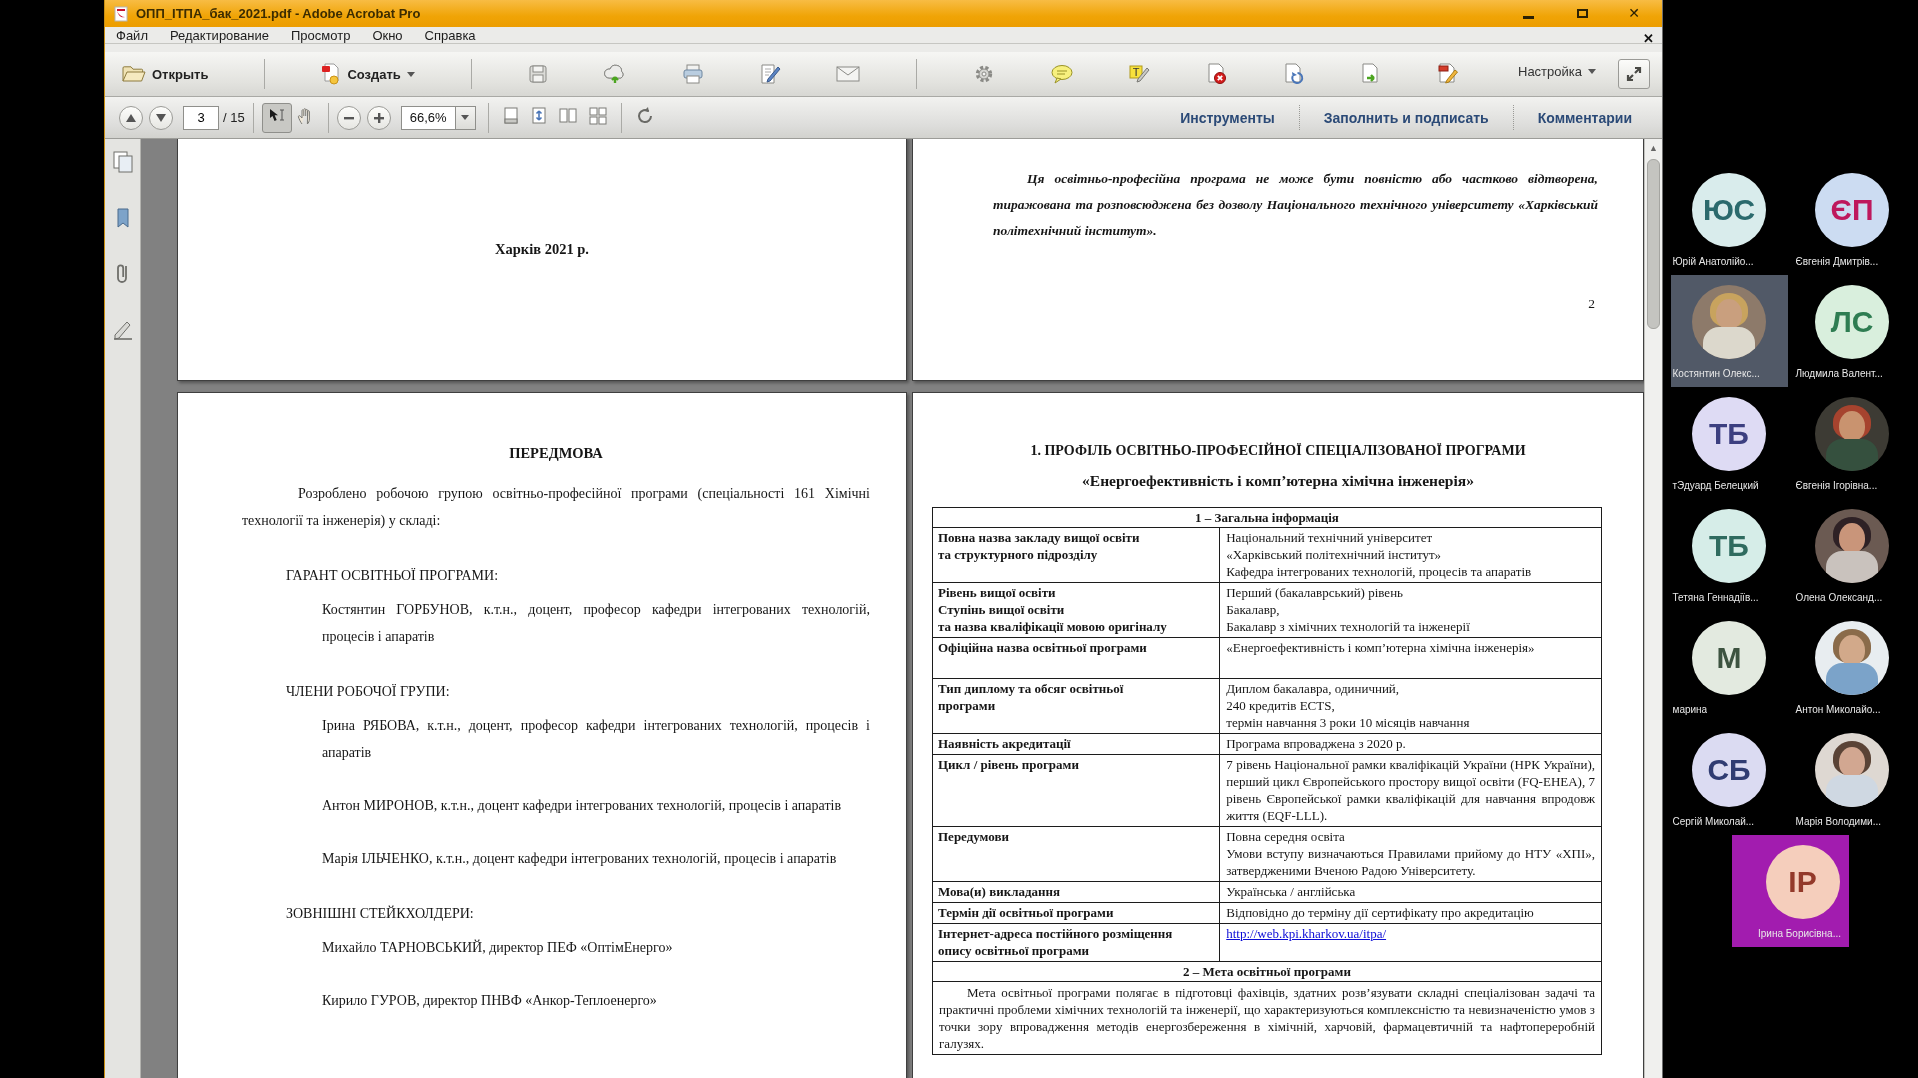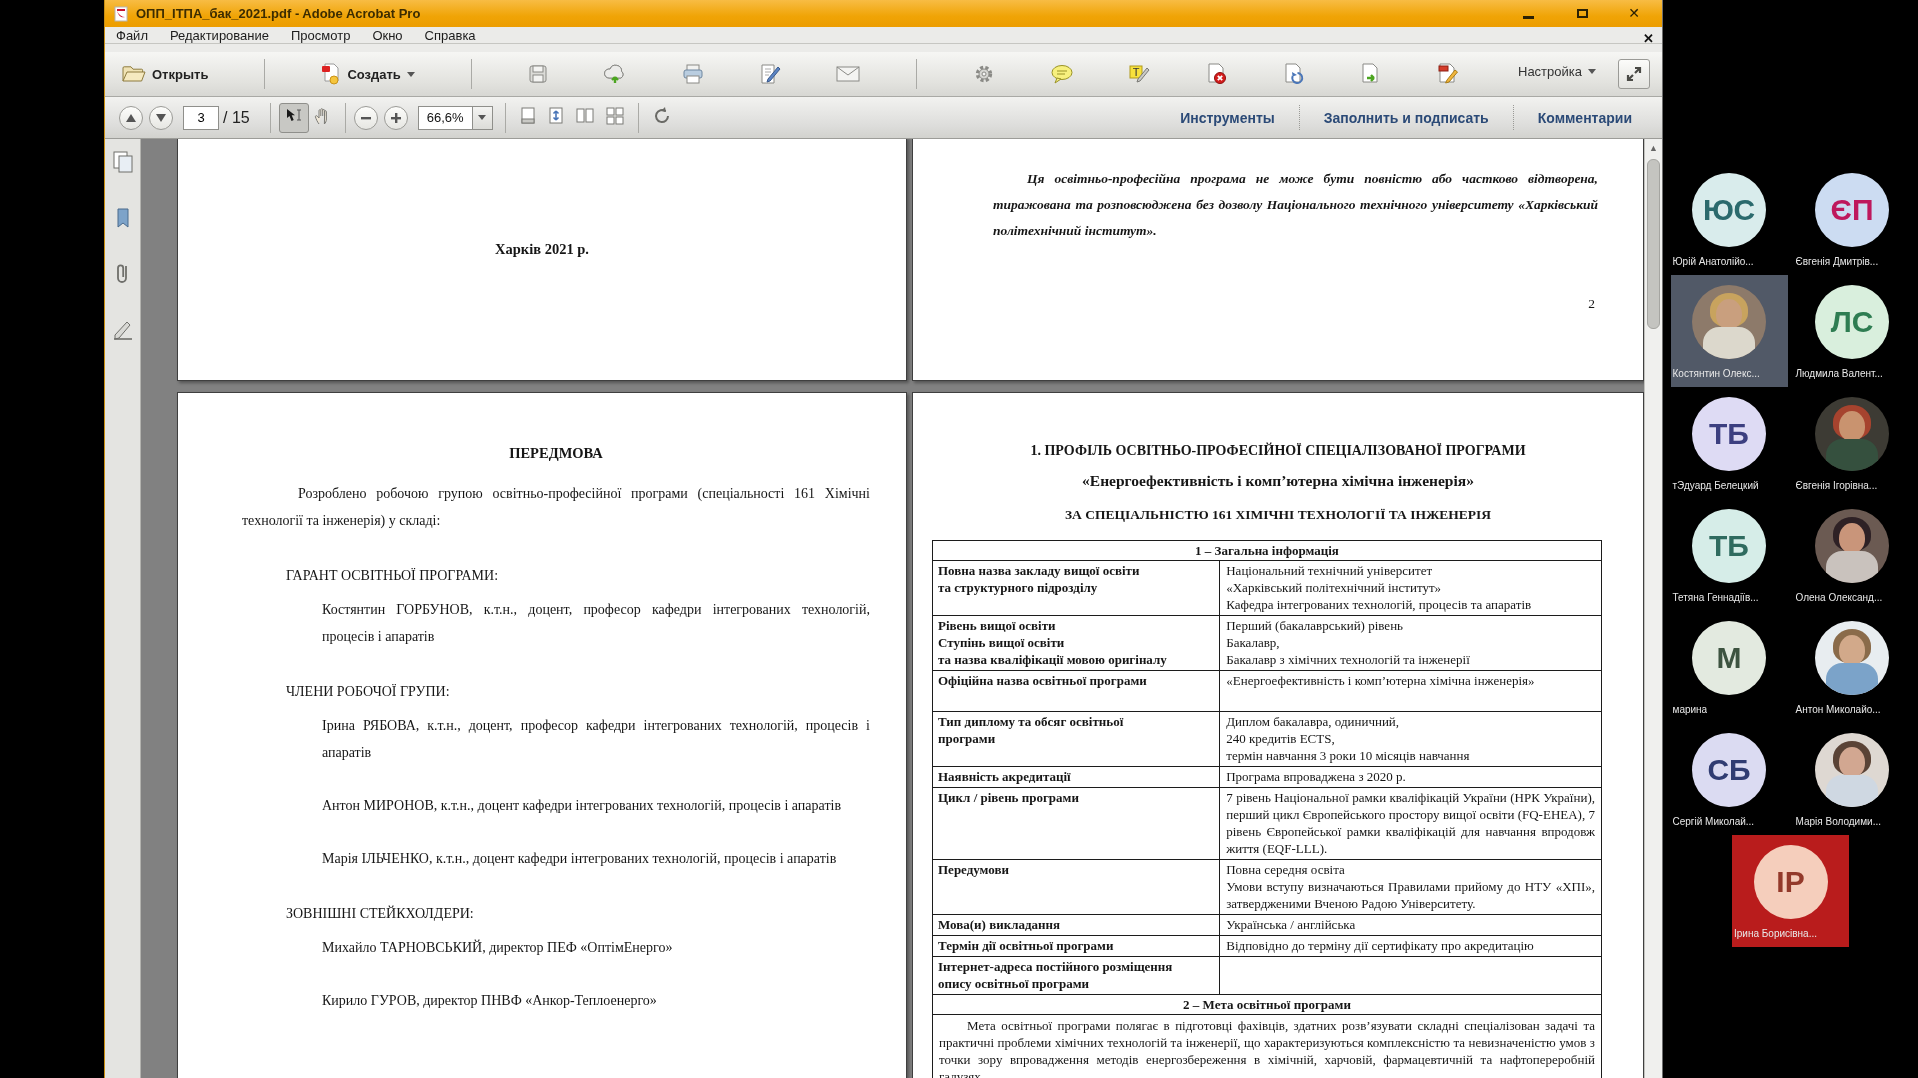"/ 15" .page-total { font-size: 16px -> 13px; margin-right: 12px -> 0 }
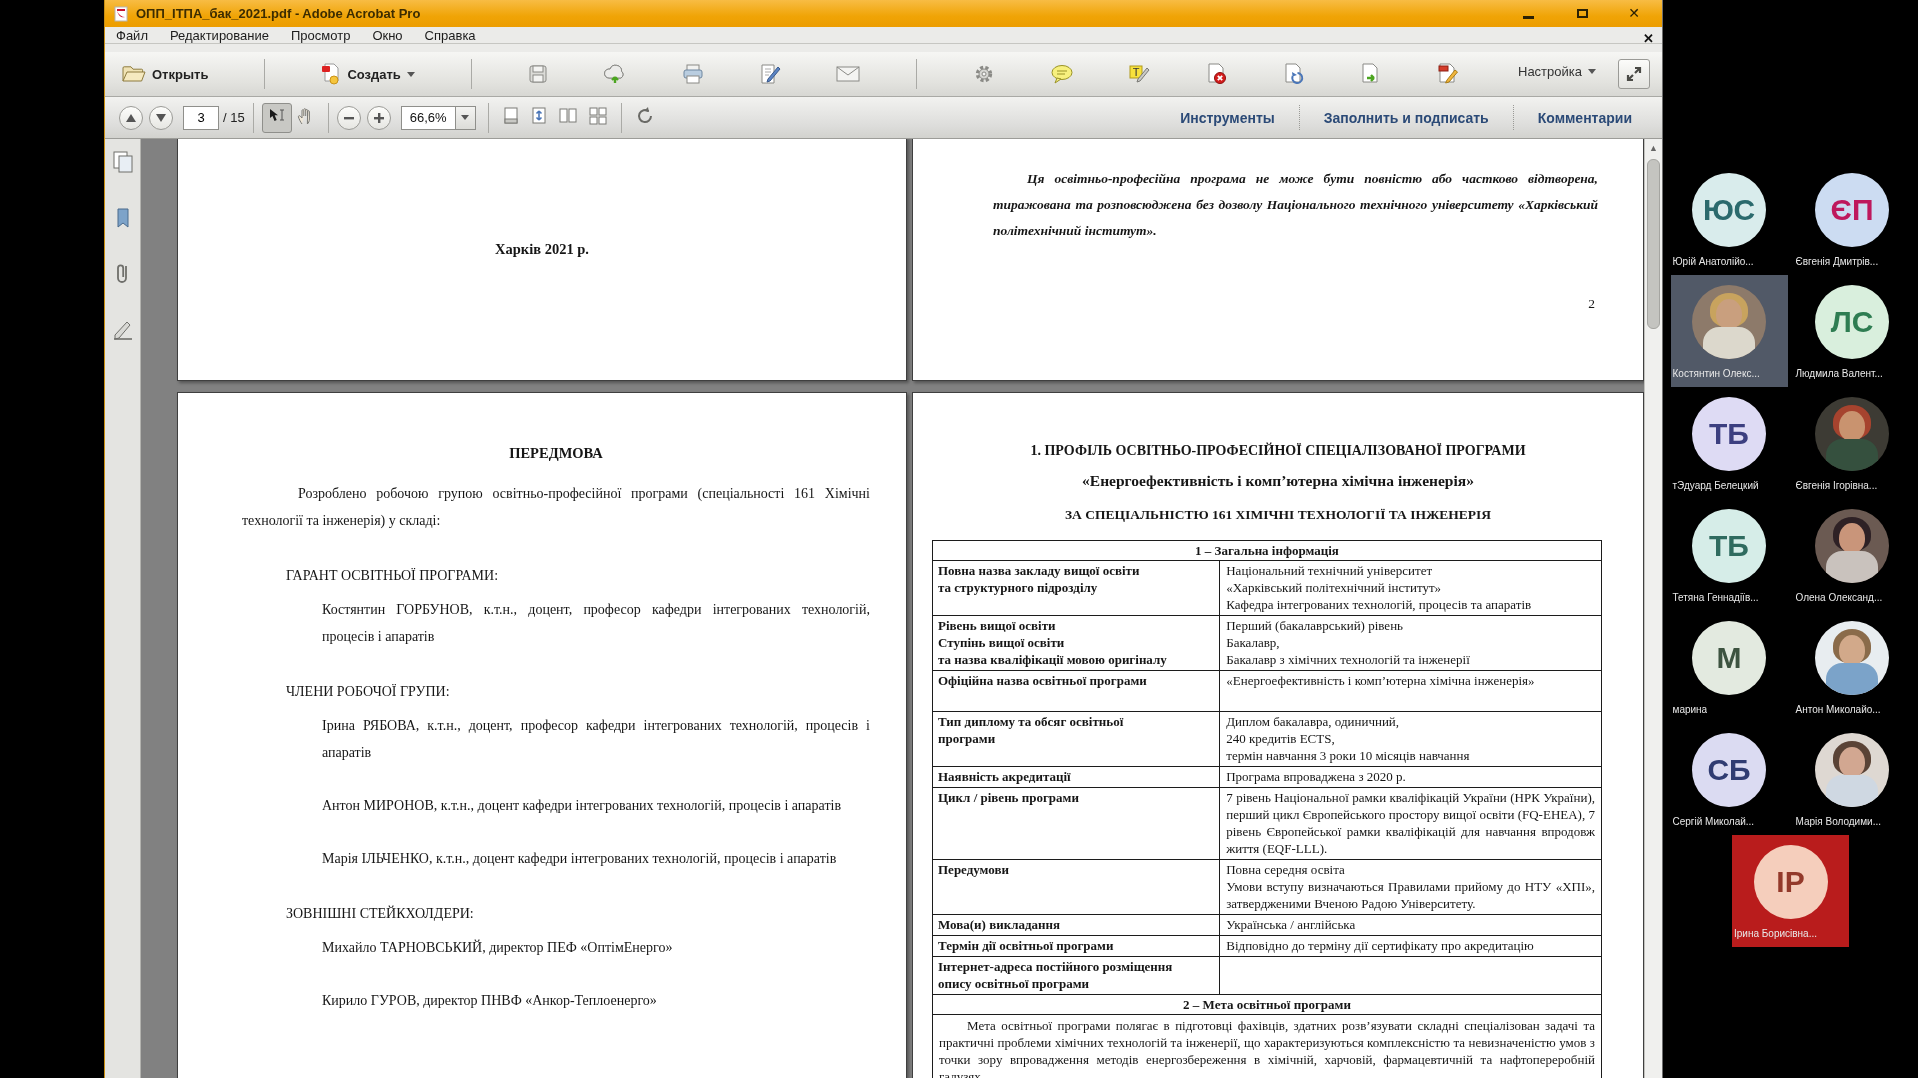"ЗА СПЕЦІАЛЬНІСТЮ 161 ХІМІЧНІ ТЕХНОЛОГІЇ" div.rp-t3 { html: <div>ЗА СПЕЦІАЛЬНІСТЮ 161 ХІМІЧНІ ТЕХНОЛОГІЇ ТА ІНЖЕНЕРІЯ</div> -> none }
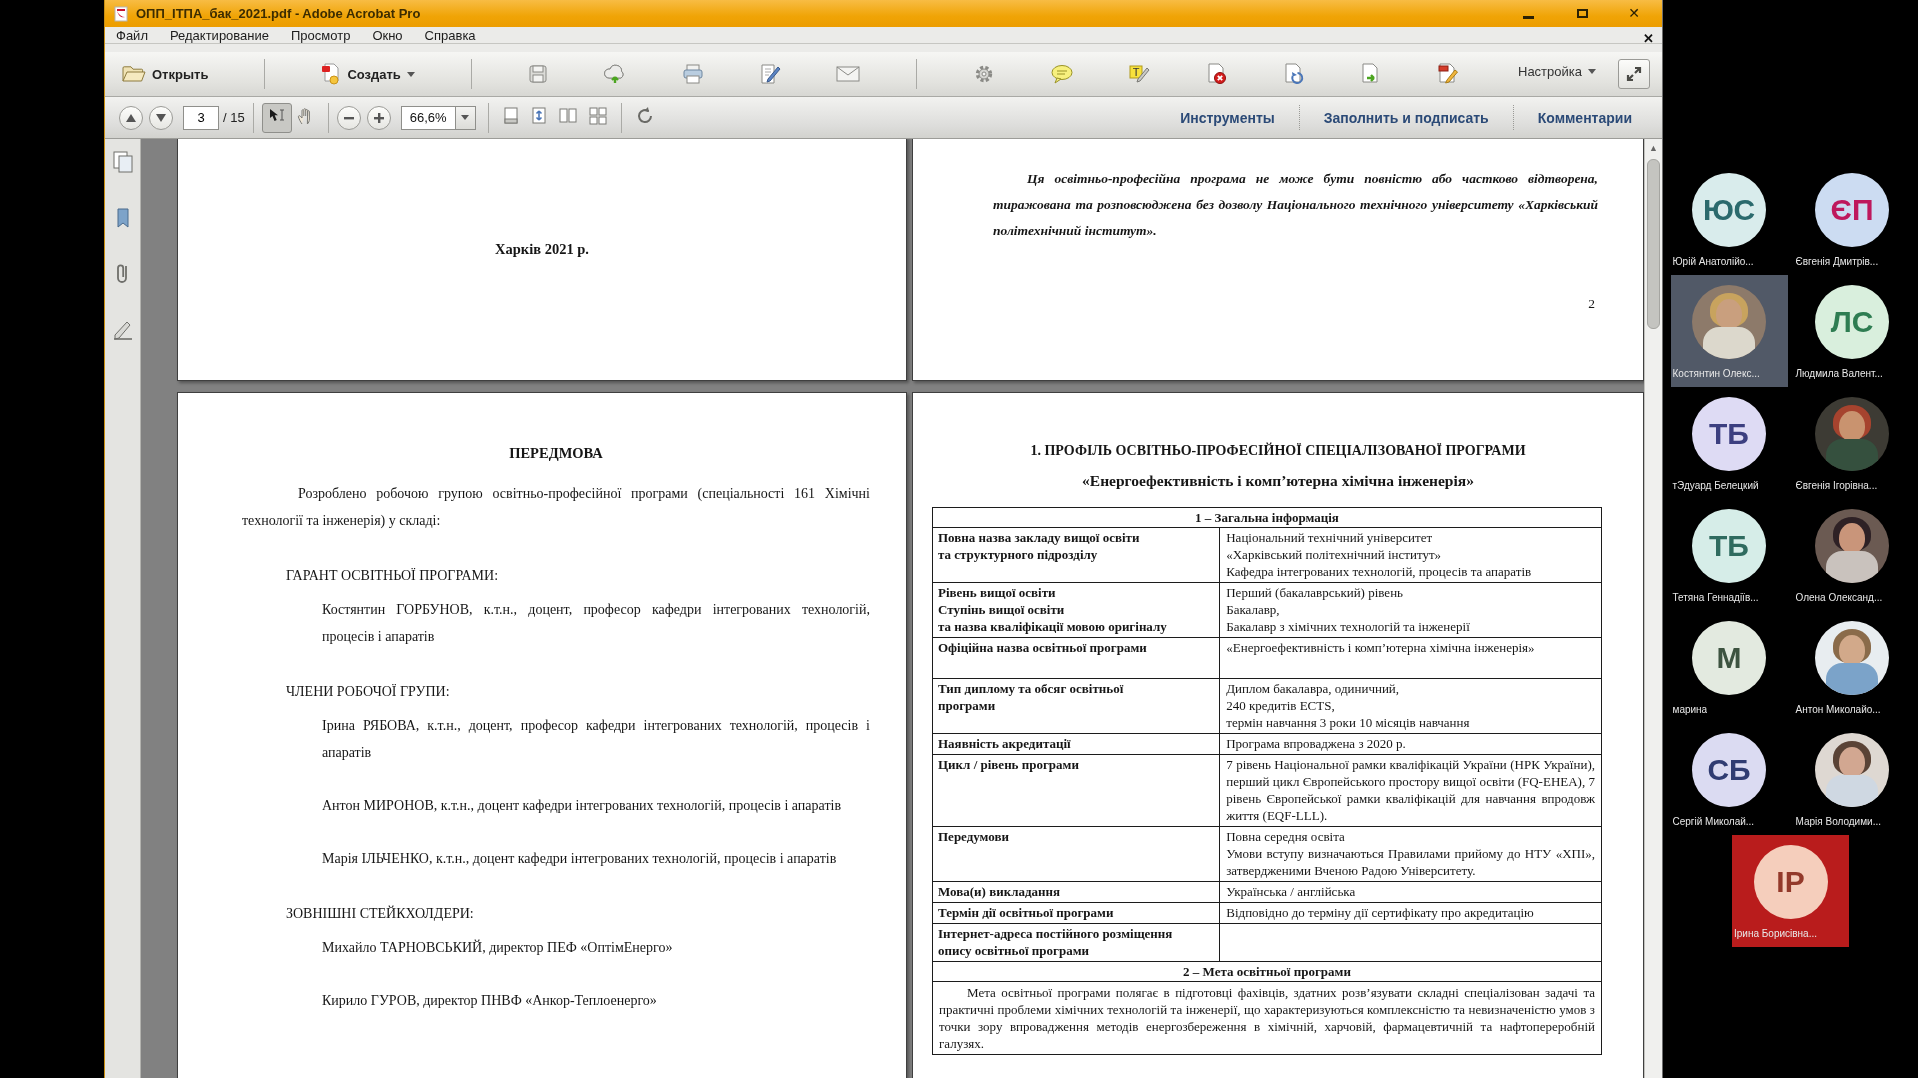"ІР" div.tile { background: #b91c1c -> #a21caf; padding-left: none -> 24px }
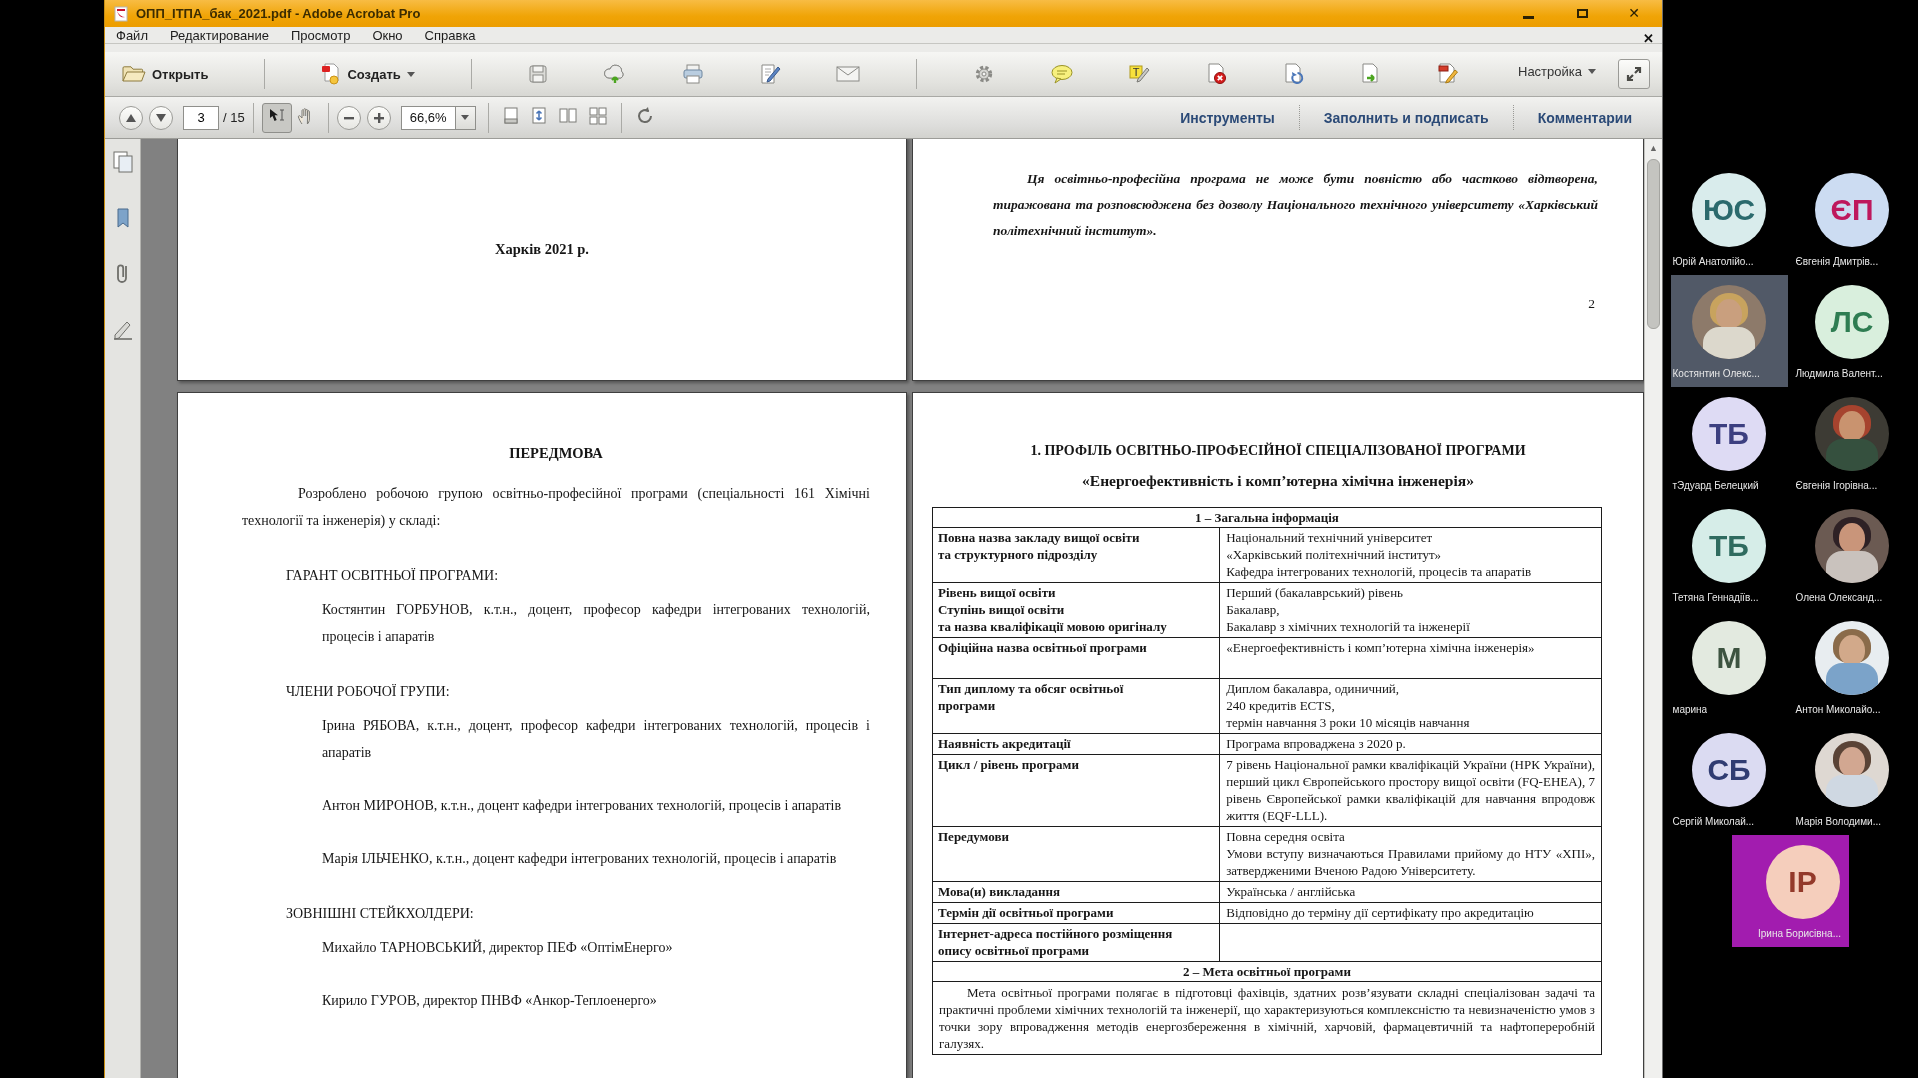"http://web.kpi.kharkov.ua/itpa/" span.tcell-r { html: none -> <span><a>http://web.kpi.kharkov.ua/itpa/</a></span> }
